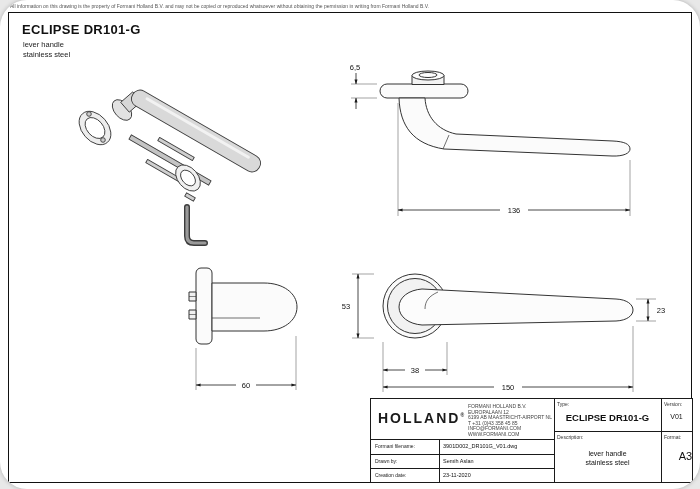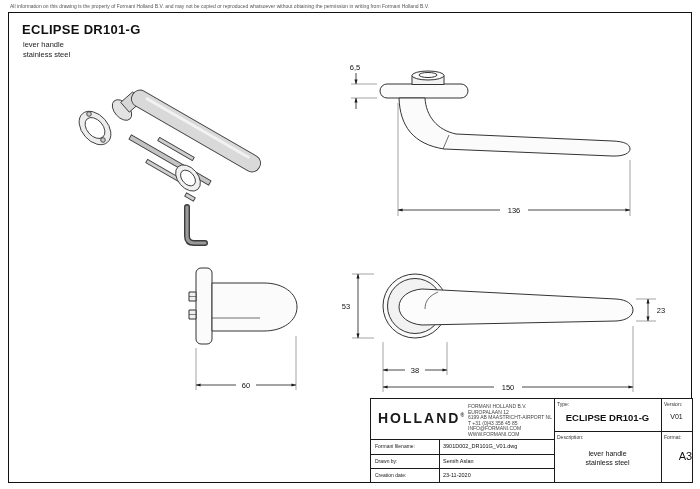"ECLIPSE DR101-G" .sheet { border-radius: none -> 27px }
